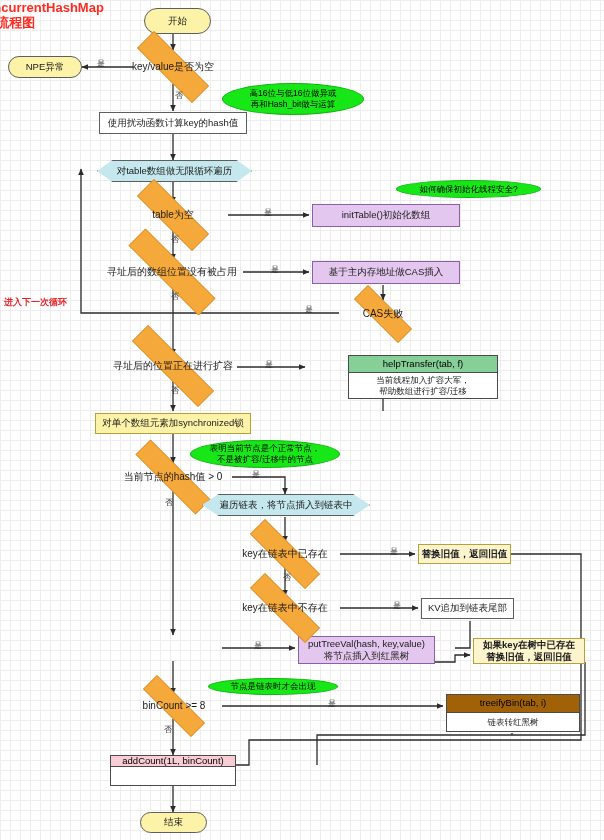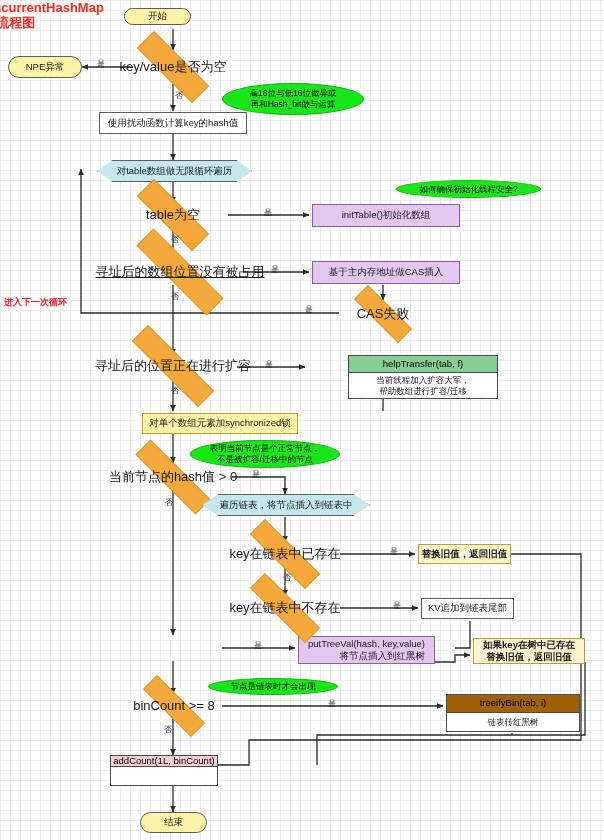"开始" div.node { height: 17px -> 26px; left: 124px -> 144px }
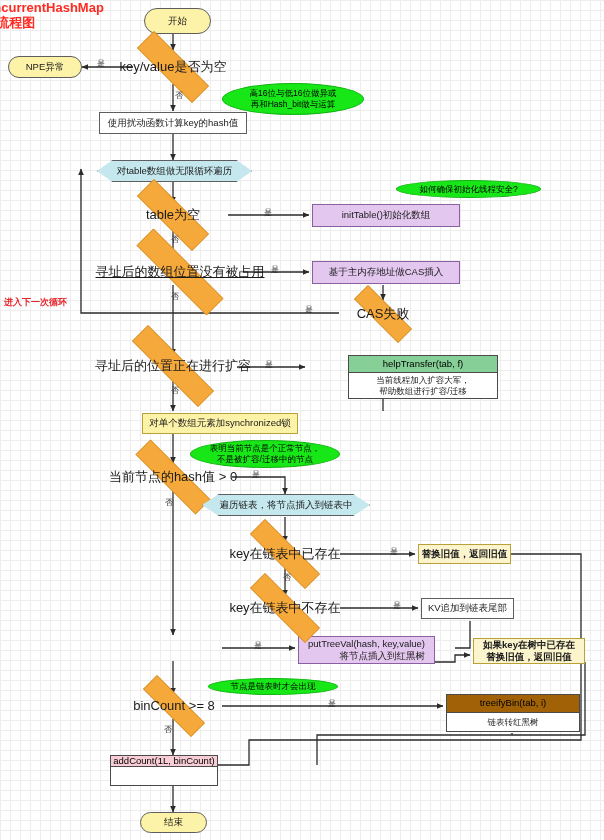"key/value是否为空" .diamond { font-size: 13px -> 10px }
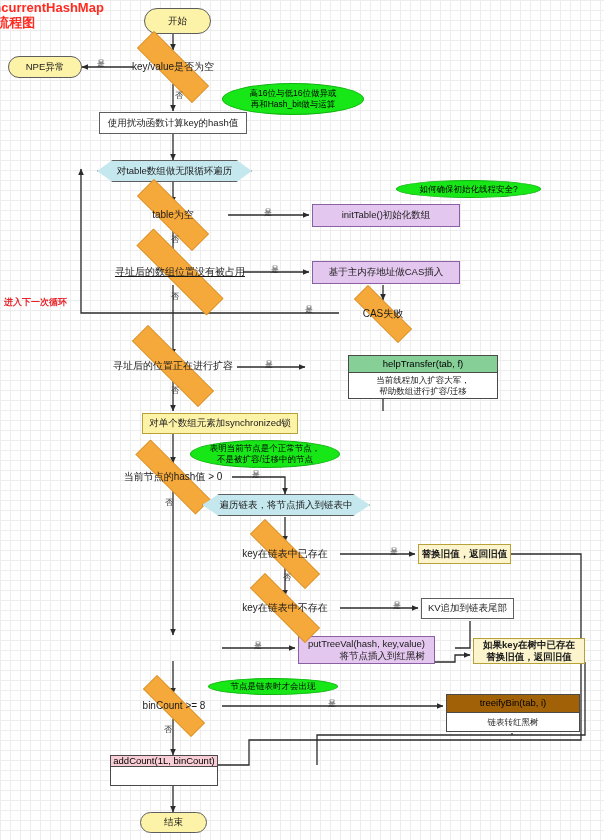"寻址后的数组位置没有被占用" div.node { left: 110px -> 102px; text-decoration: underline -> none }
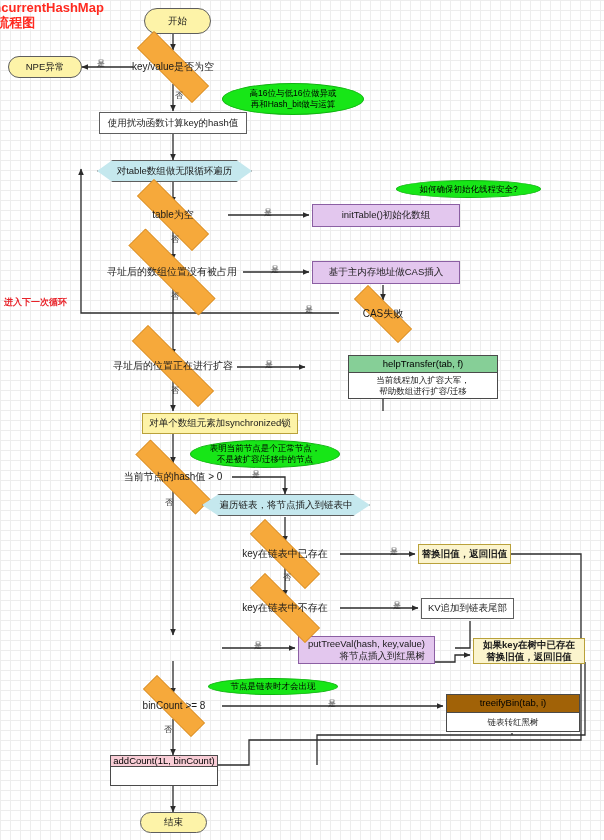"对单个数组元素加synchronized锁" .rect-yellow { margin-left: 47px -> none }
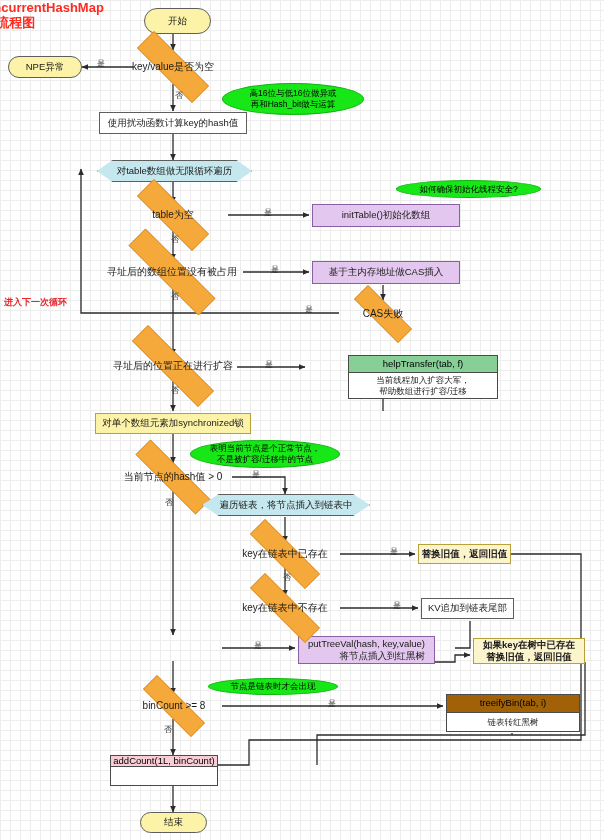"putTreeVal(hash, key,value)" div.node { text-align: right -> none }
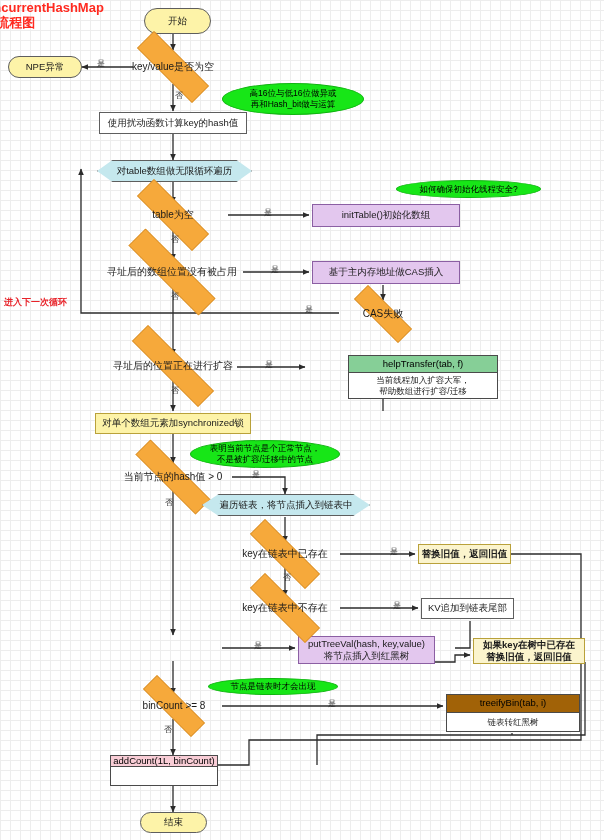"addCount(1L, binCount)" div.twopart { width: 108px -> 126px }
